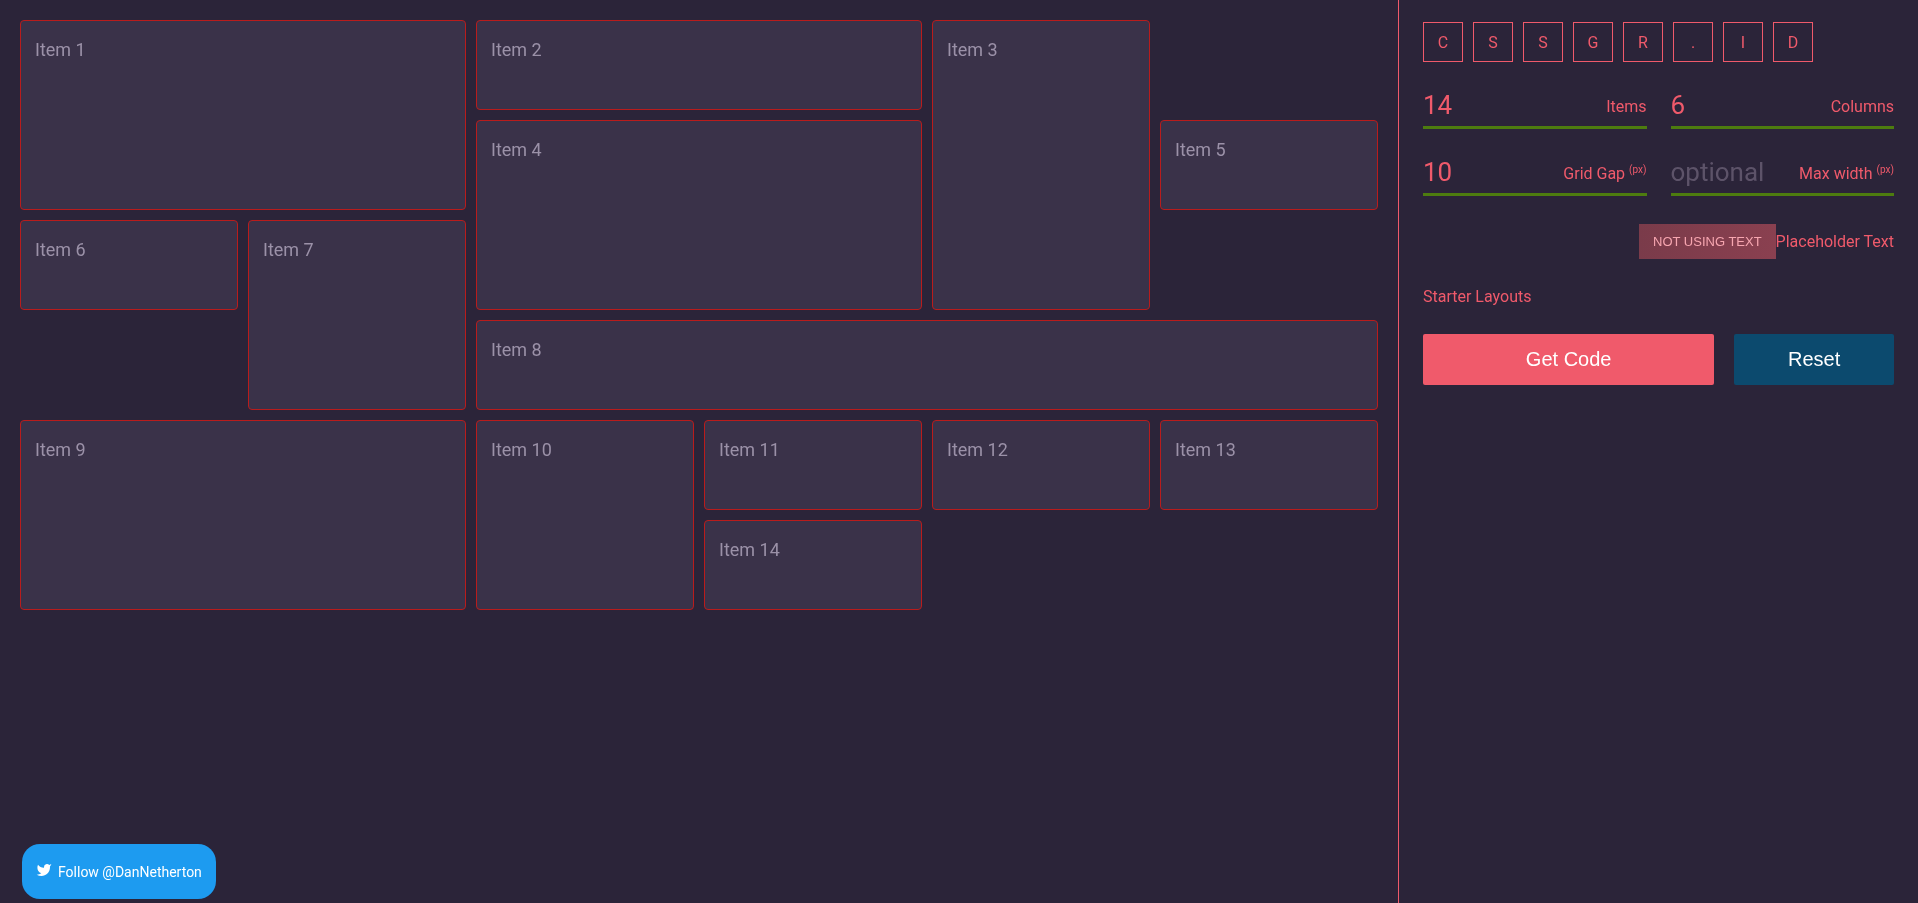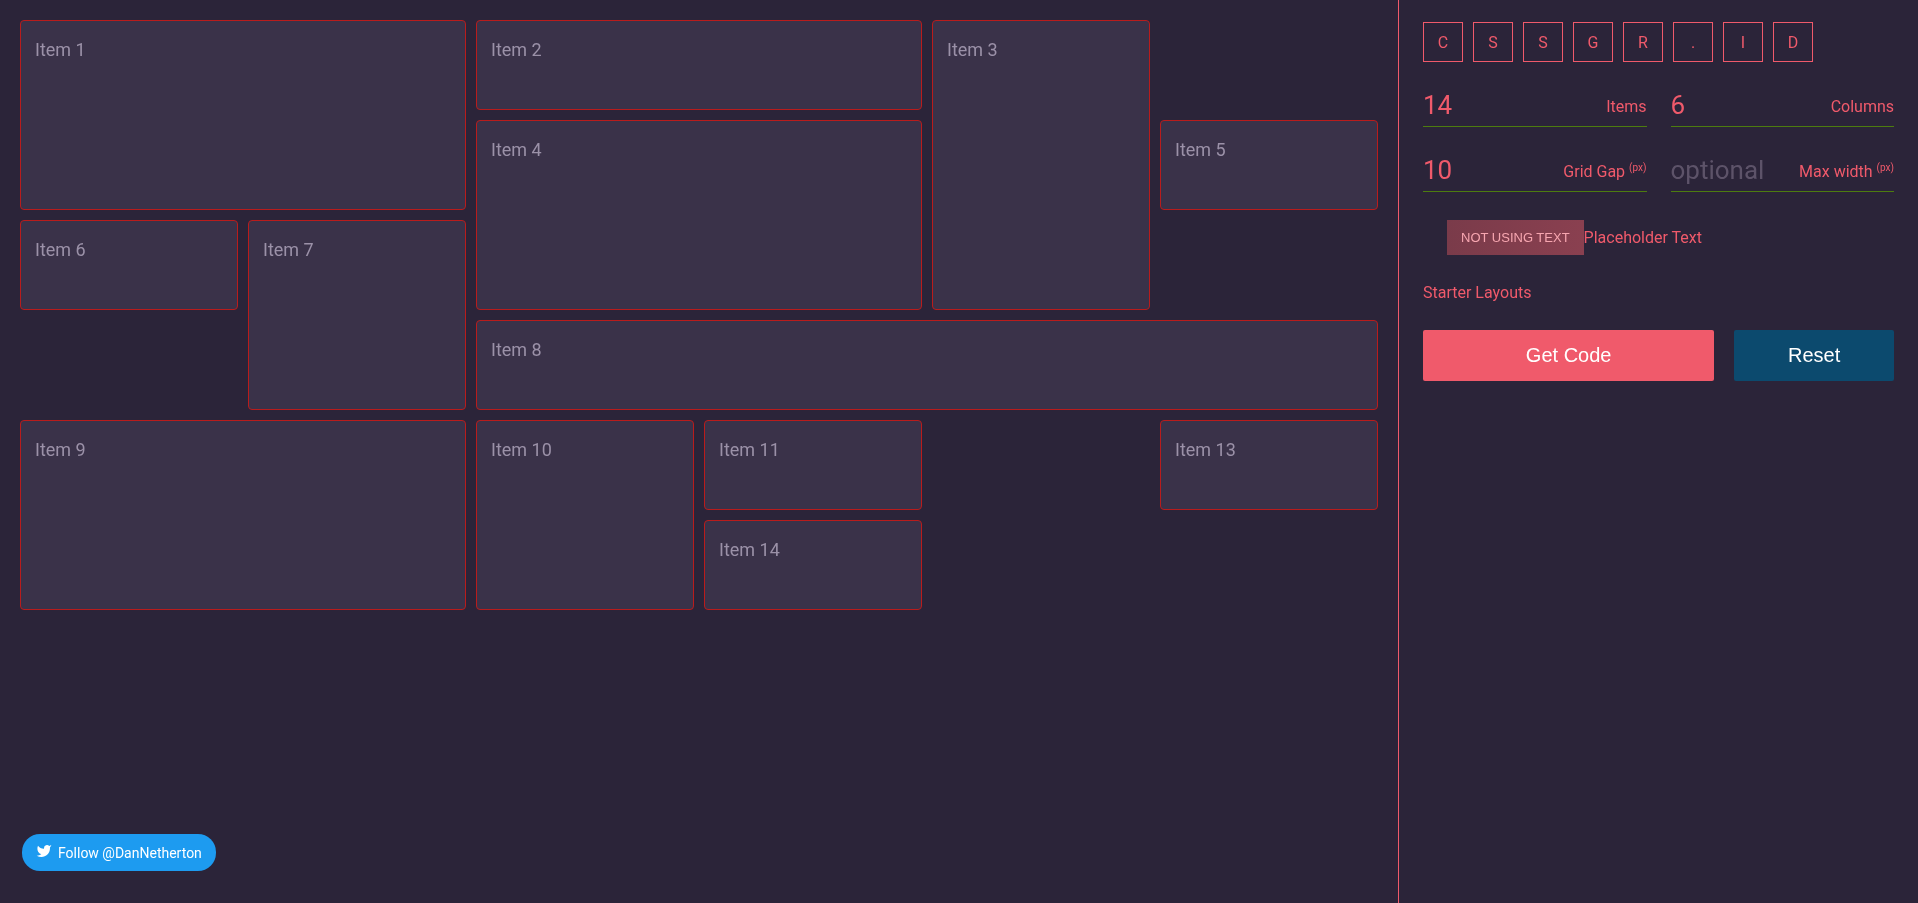"14" .input-group { border-bottom: 1px solid #4d7c0f -> 3px solid #4d7c0f }
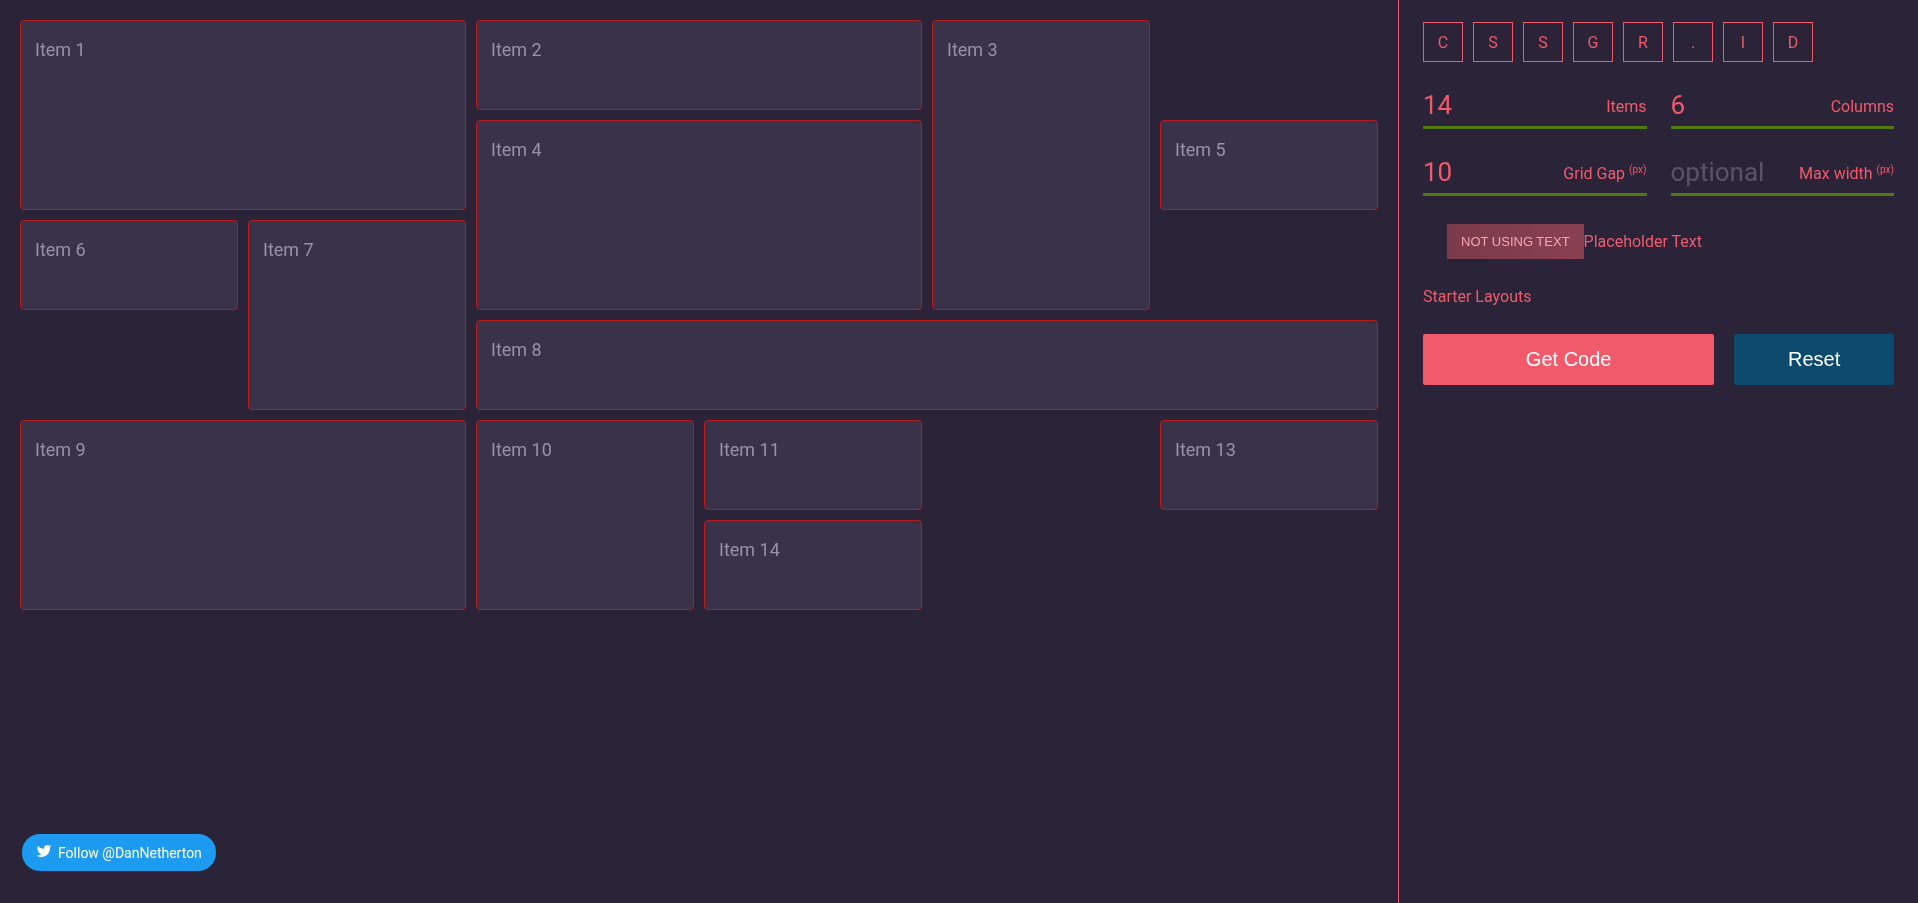"NOT USING TEXT" .placeholder-row { justify-content: flex-start -> flex-end }
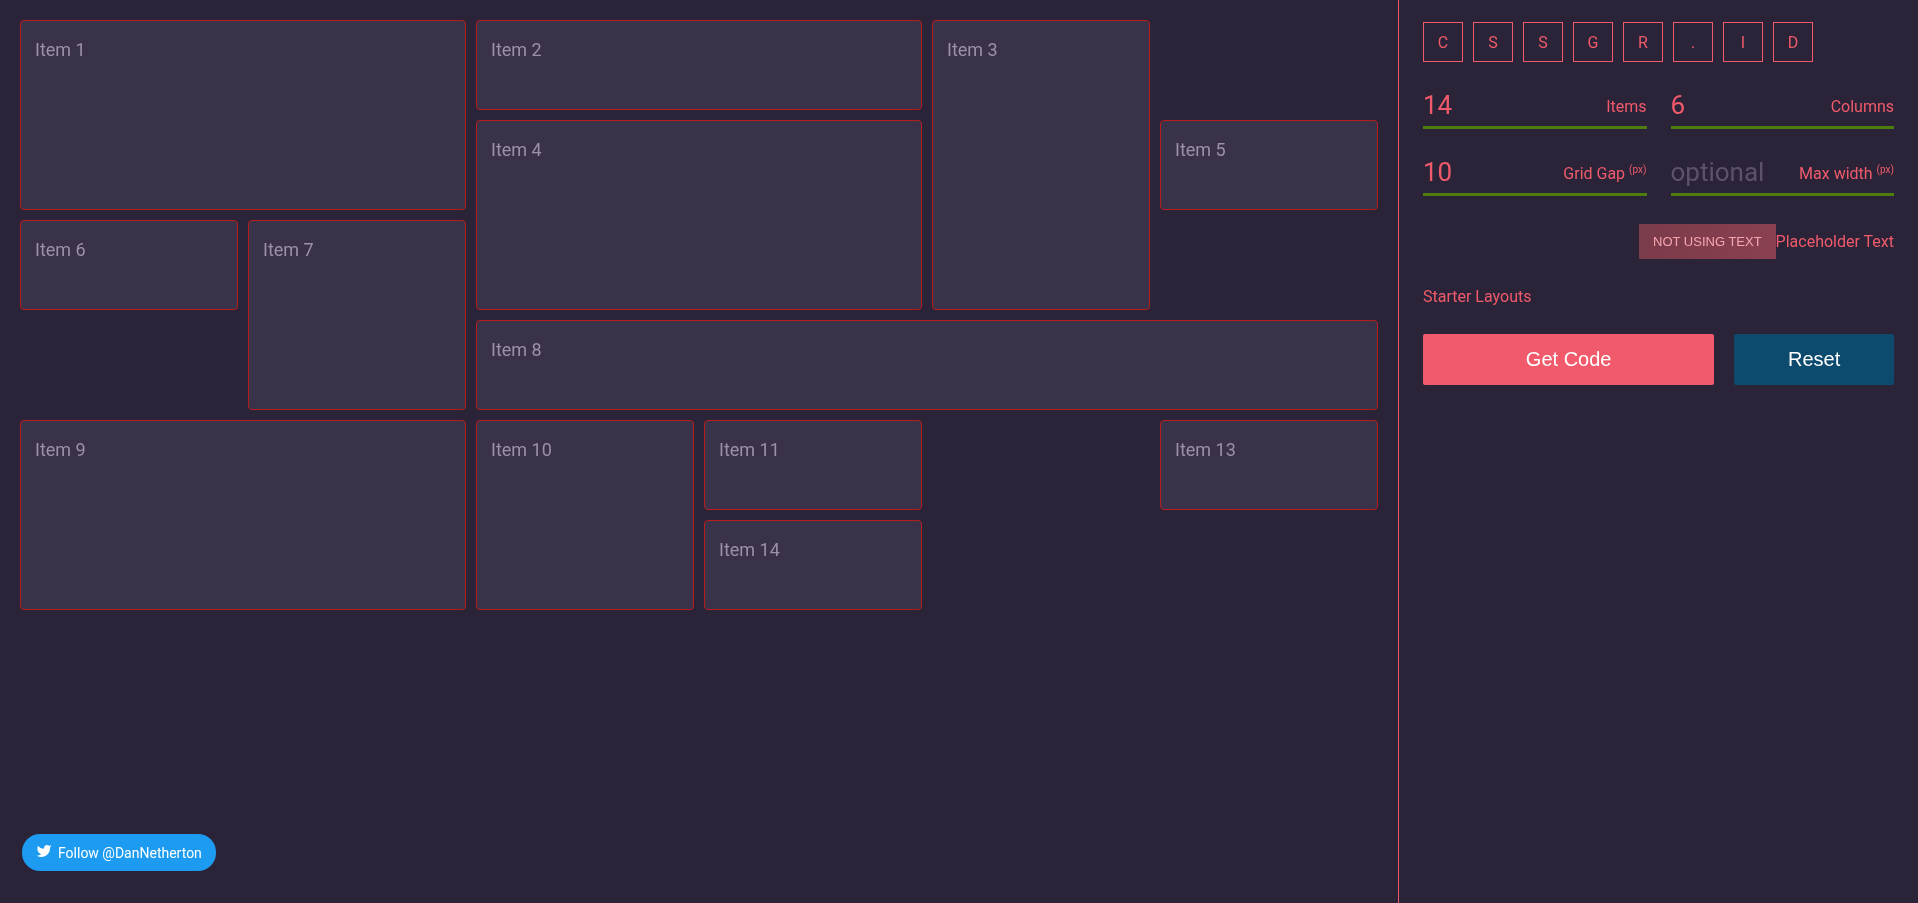"Item 12" div.grid-item { html: none -> <div>Item 12</div> }
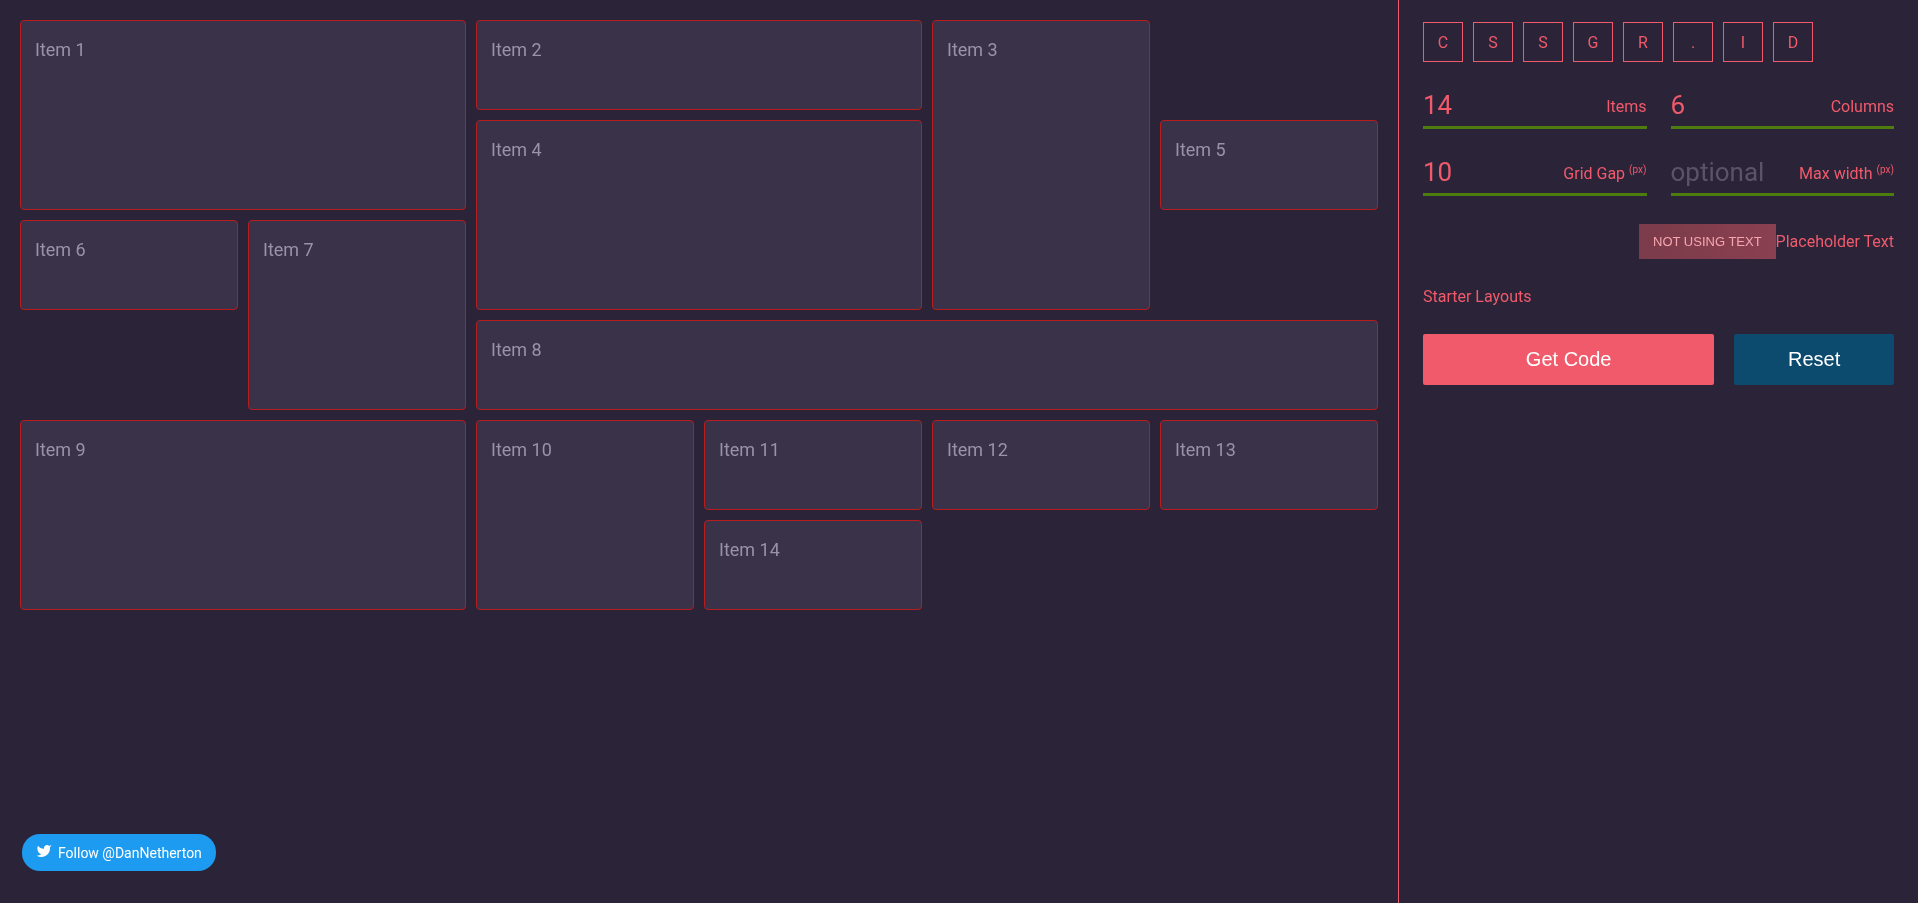"Follow @DanNetherton" .twitter-follow { bottom: 32px -> 4px; padding: 9px 14px -> 18px 14px }
